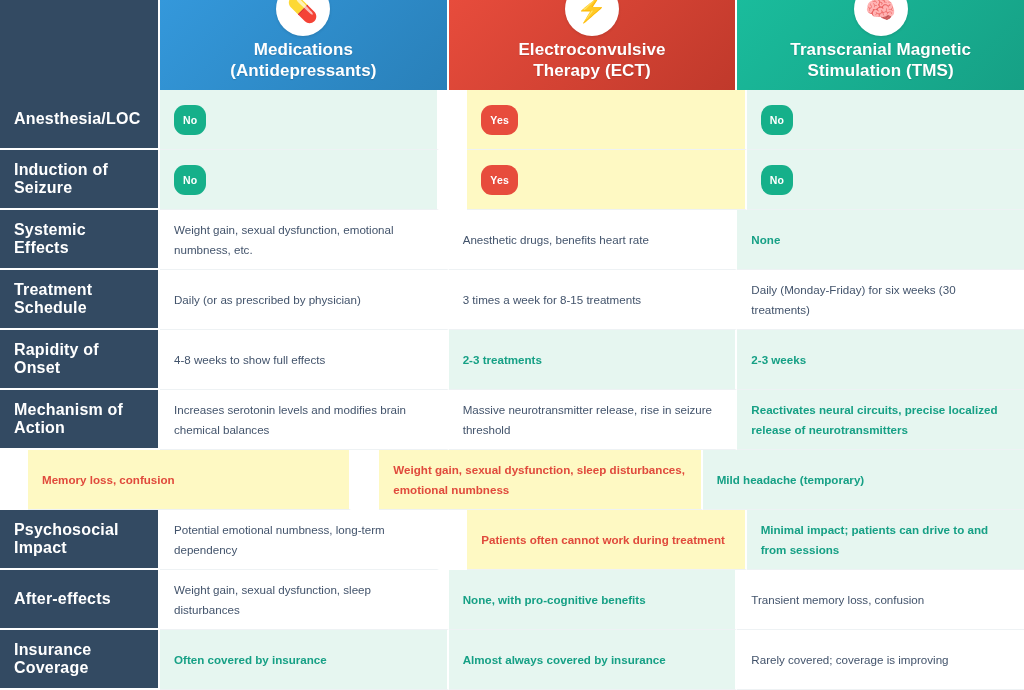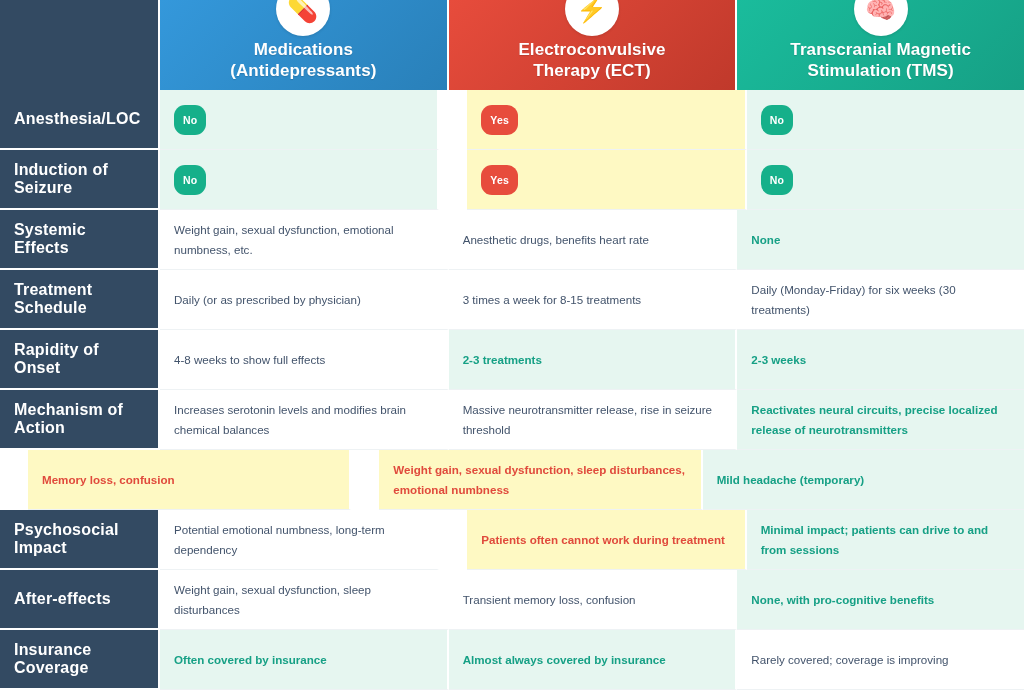"Transient memory loss, confusion" div.td { order: before "None, with pro-cognitive benefits" -> after "None, with pro-cognitive benefits" }
